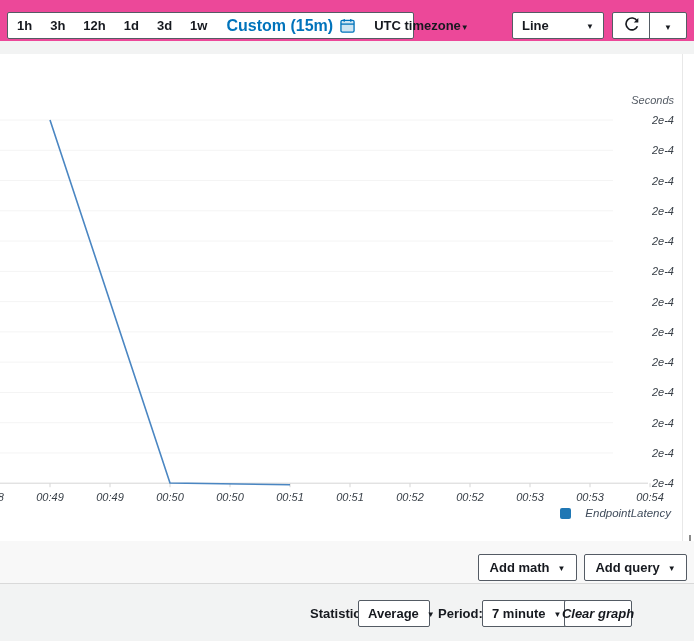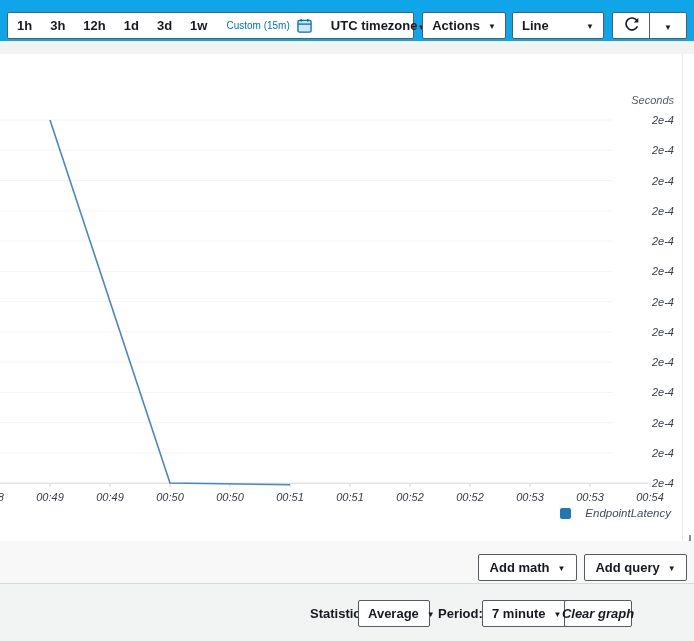"1h" .toolbar { background: #0ea5e9 -> #ec4899 }
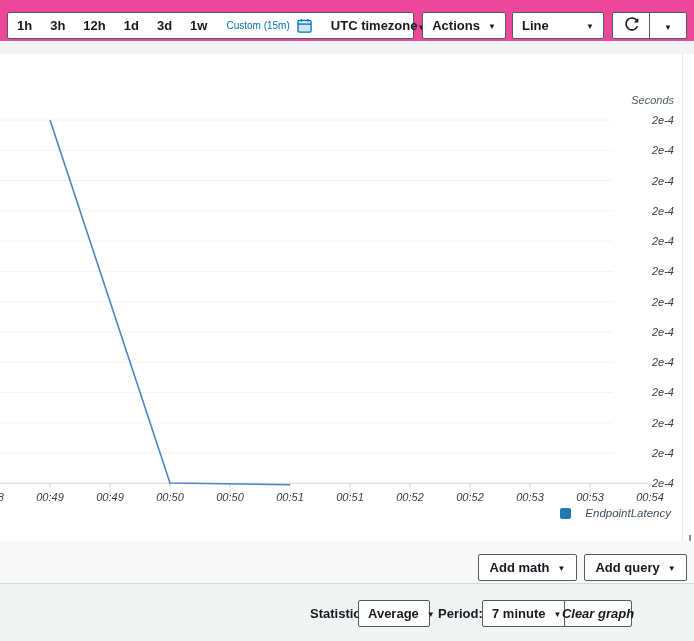"Custom (15m)" .custom-label { font-size: 10px -> 16px; font-weight: 400 -> 700 }
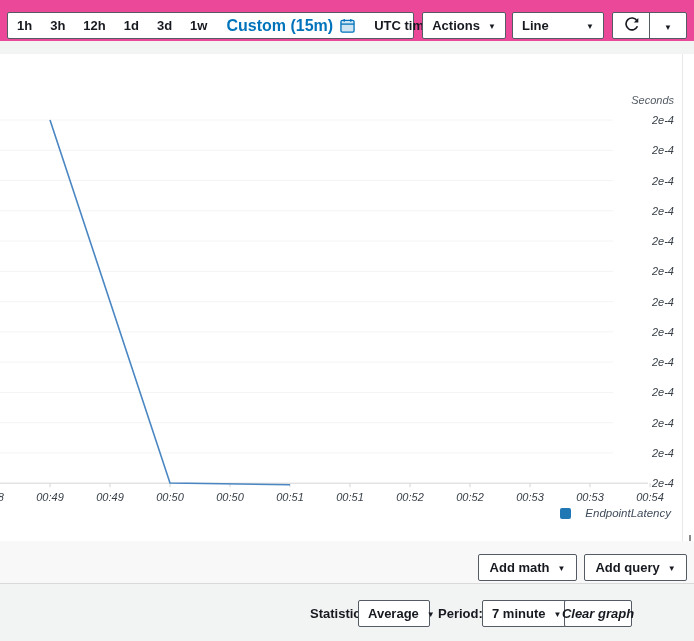"Actions" div.btn { html: <div> <span>Actions</span> <span></span> </div> -> none }
